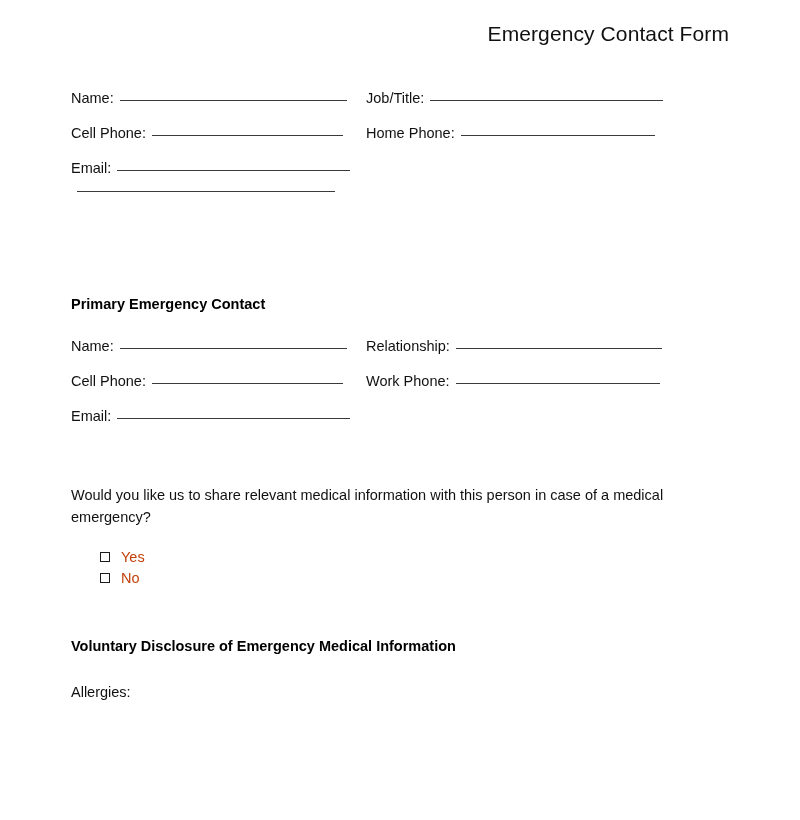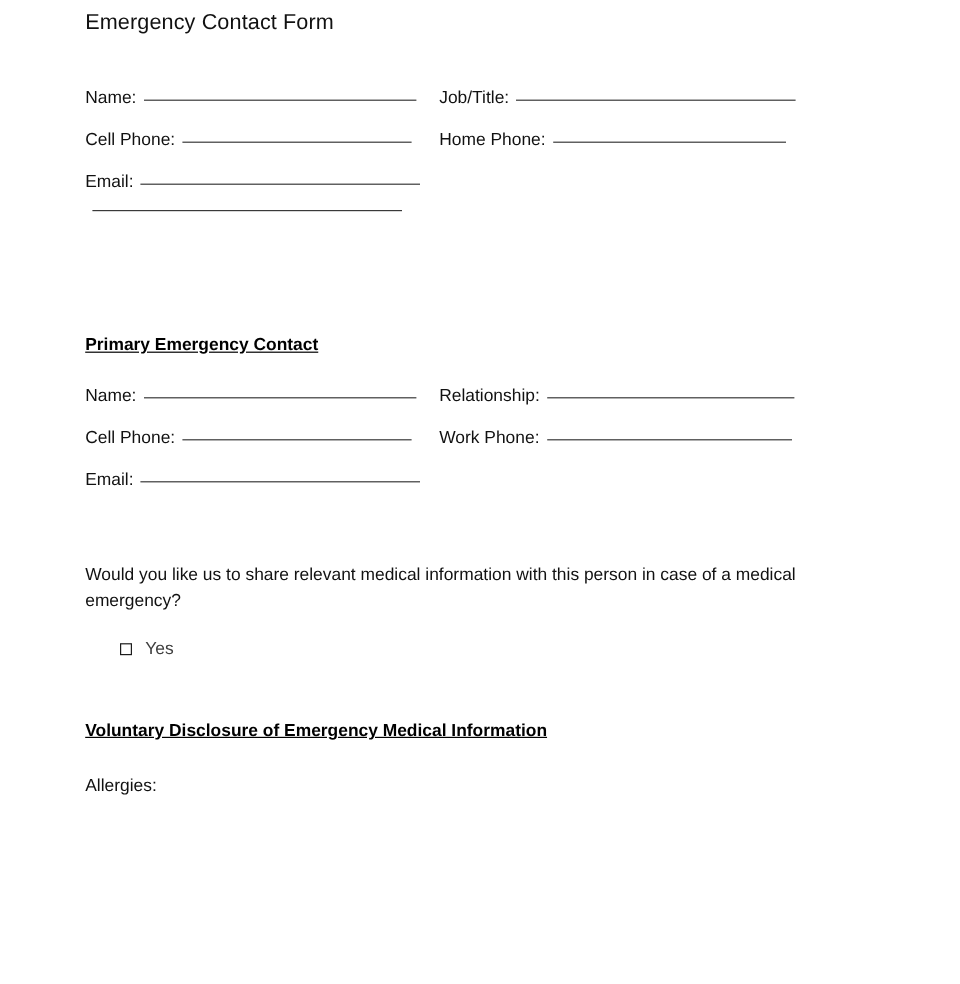"Emergency Contact Form" .form-title { font-size: 18px -> 21px; padding-top: 4px -> 20px; text-align: none -> right }
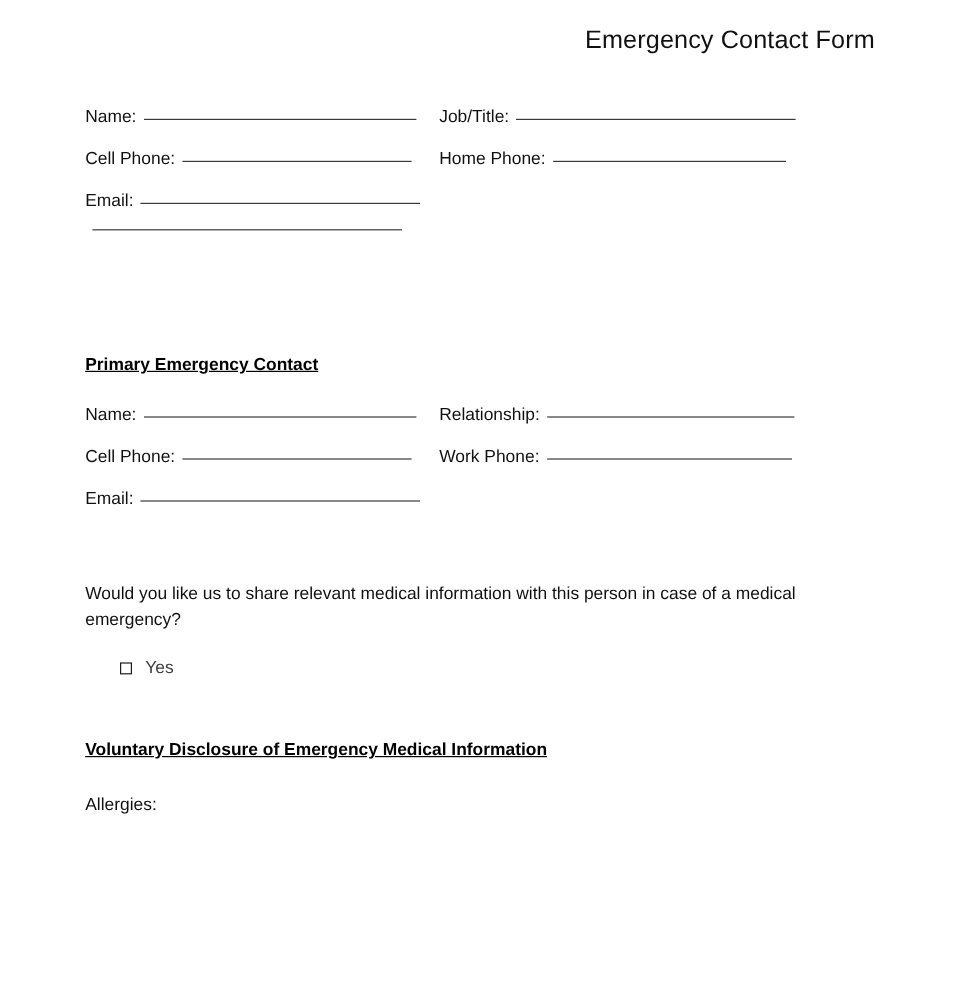"Primary Emergency Contact" .section-heading { text-decoration: underline -> none }
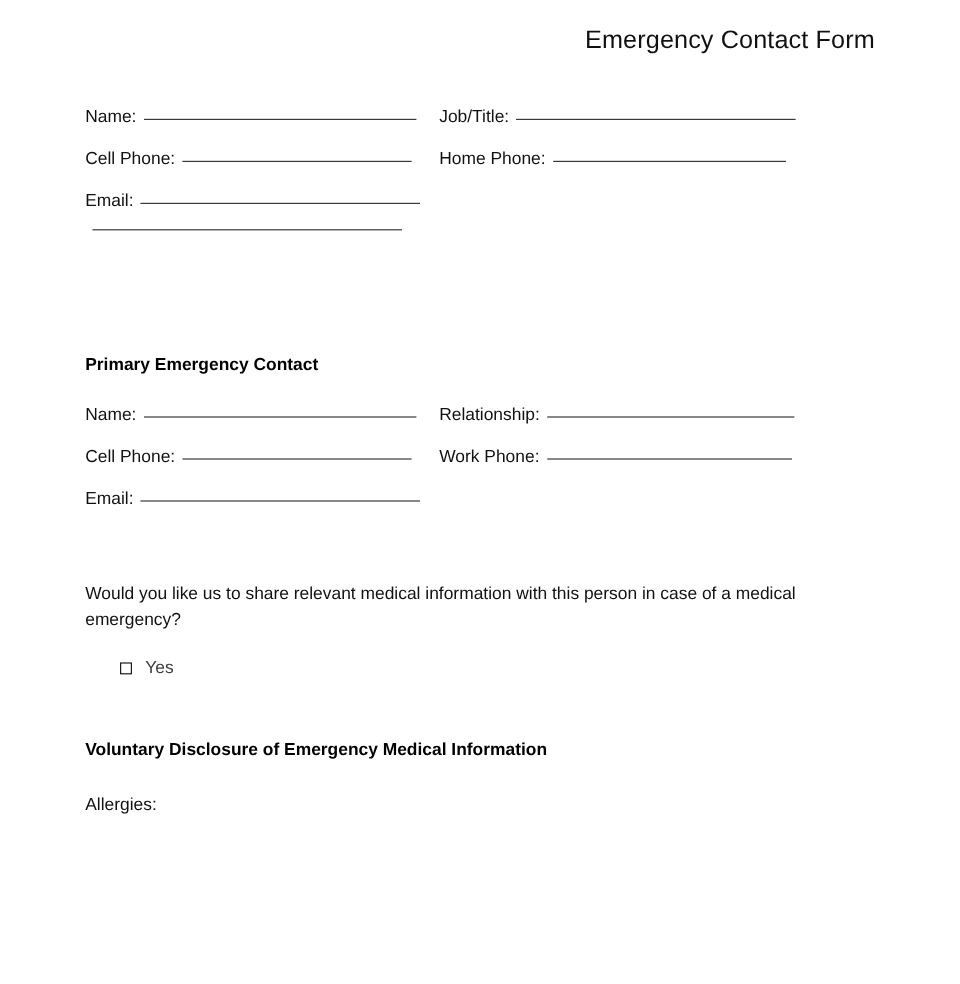"Yes" .checkbox-label { color: #404040 -> #c2410c }
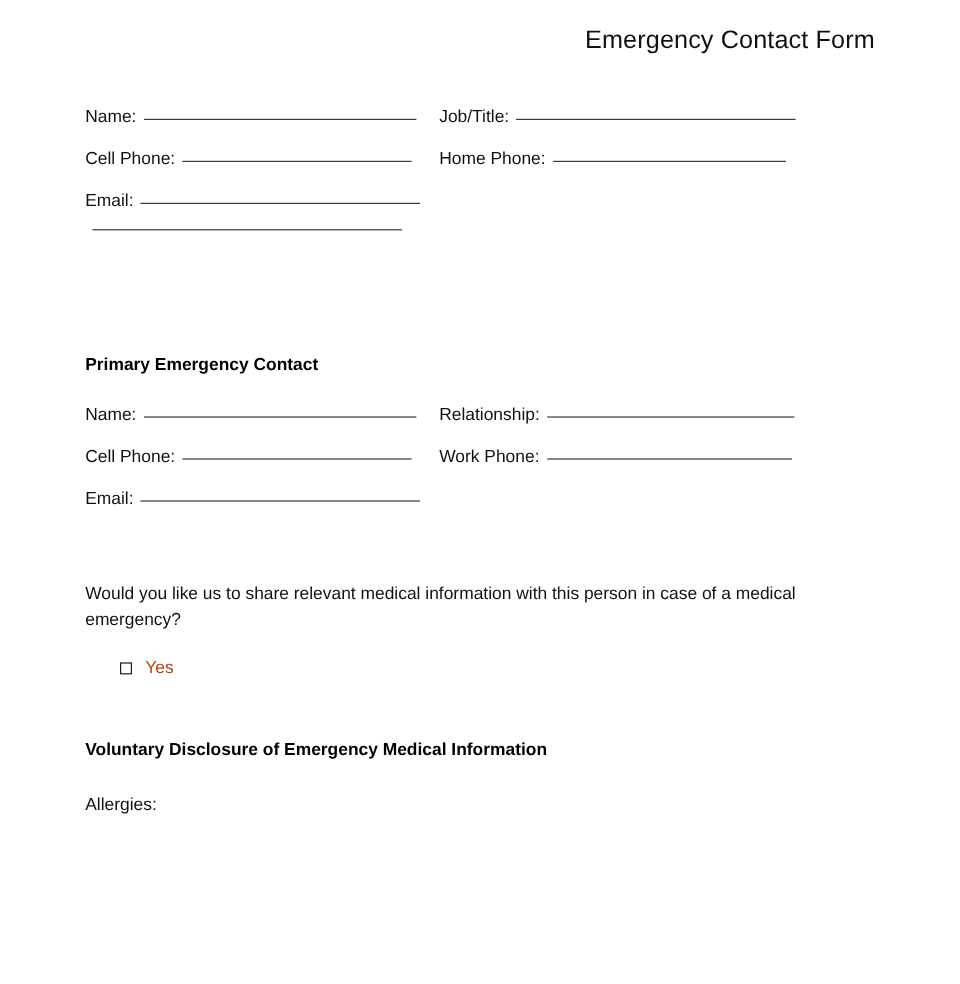"No" div.checkbox-row { html: none -> <div> <span></span> <span>No</span> </div> }
